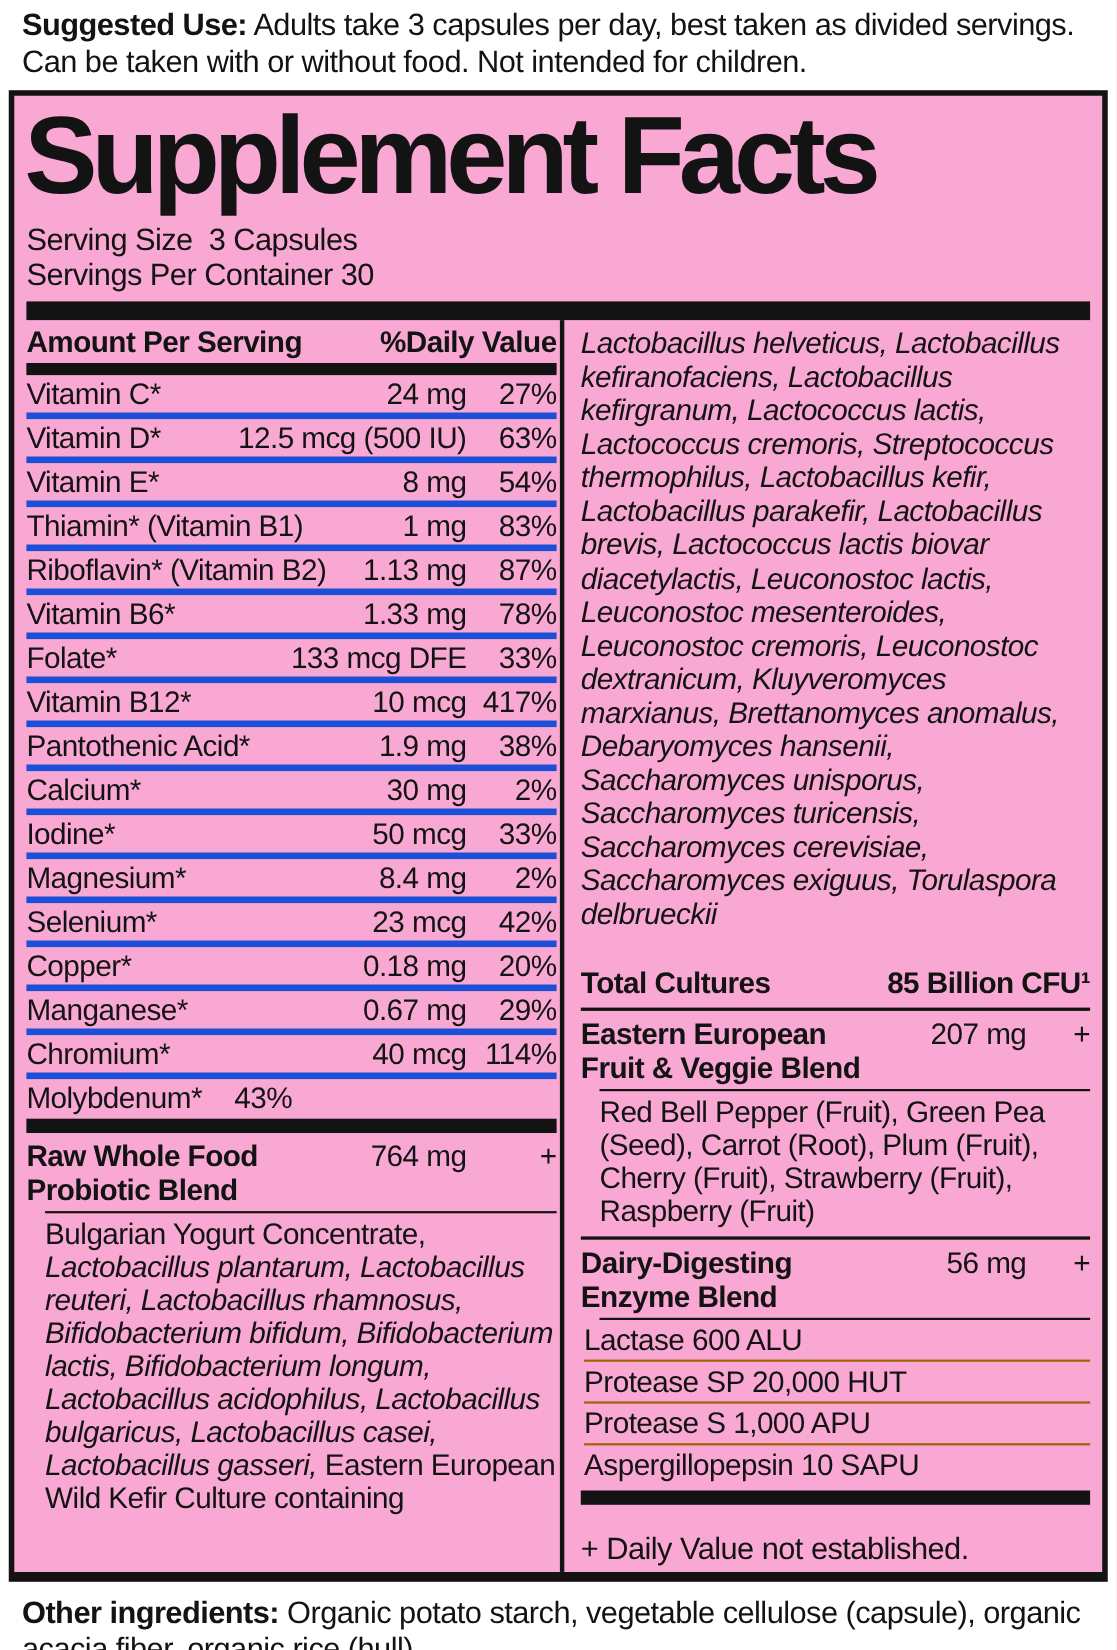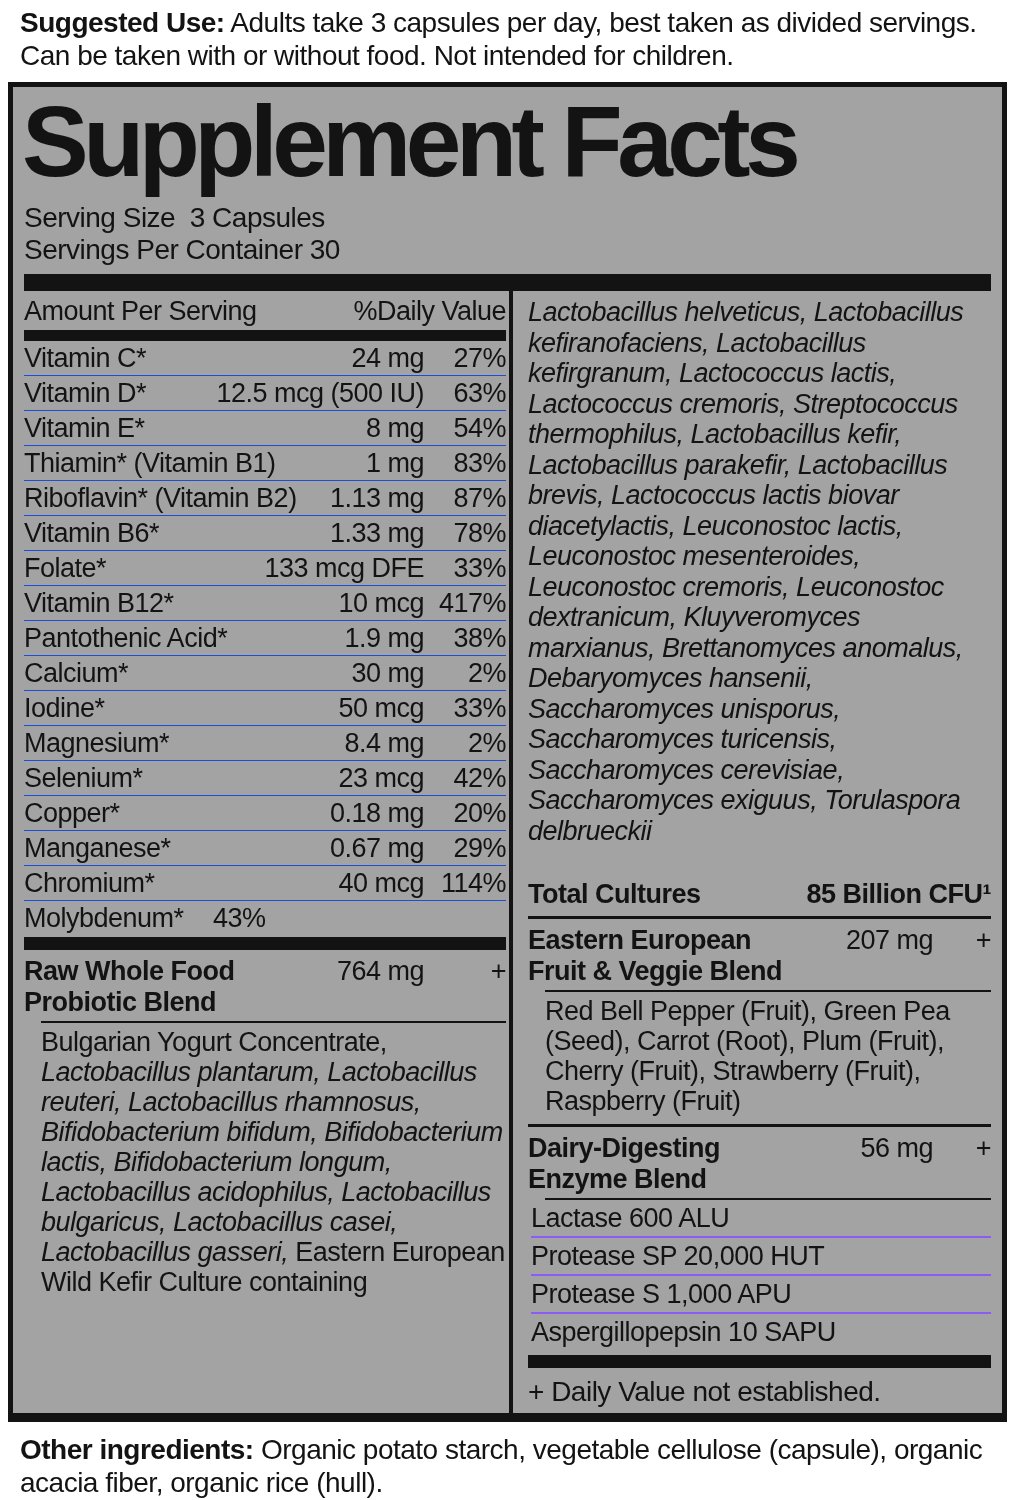"Supplement Facts" .facts-box { background: #a3a3a3 -> #f9a8d4 }
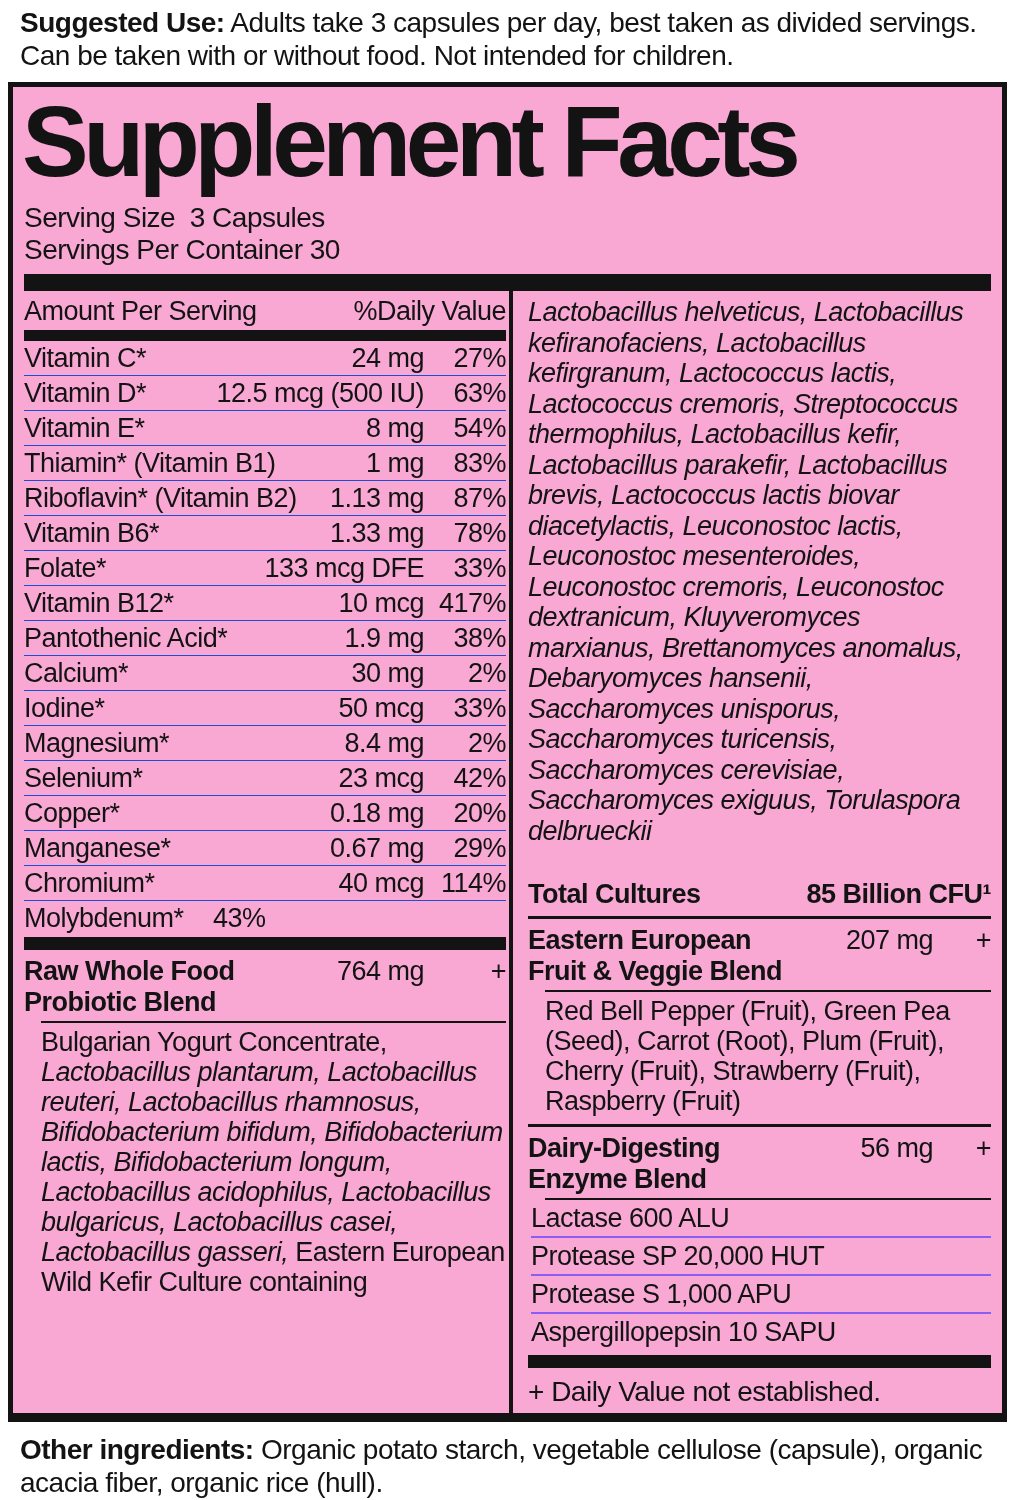"Amount Per Serving" .col-head { font-weight: normal -> bold }
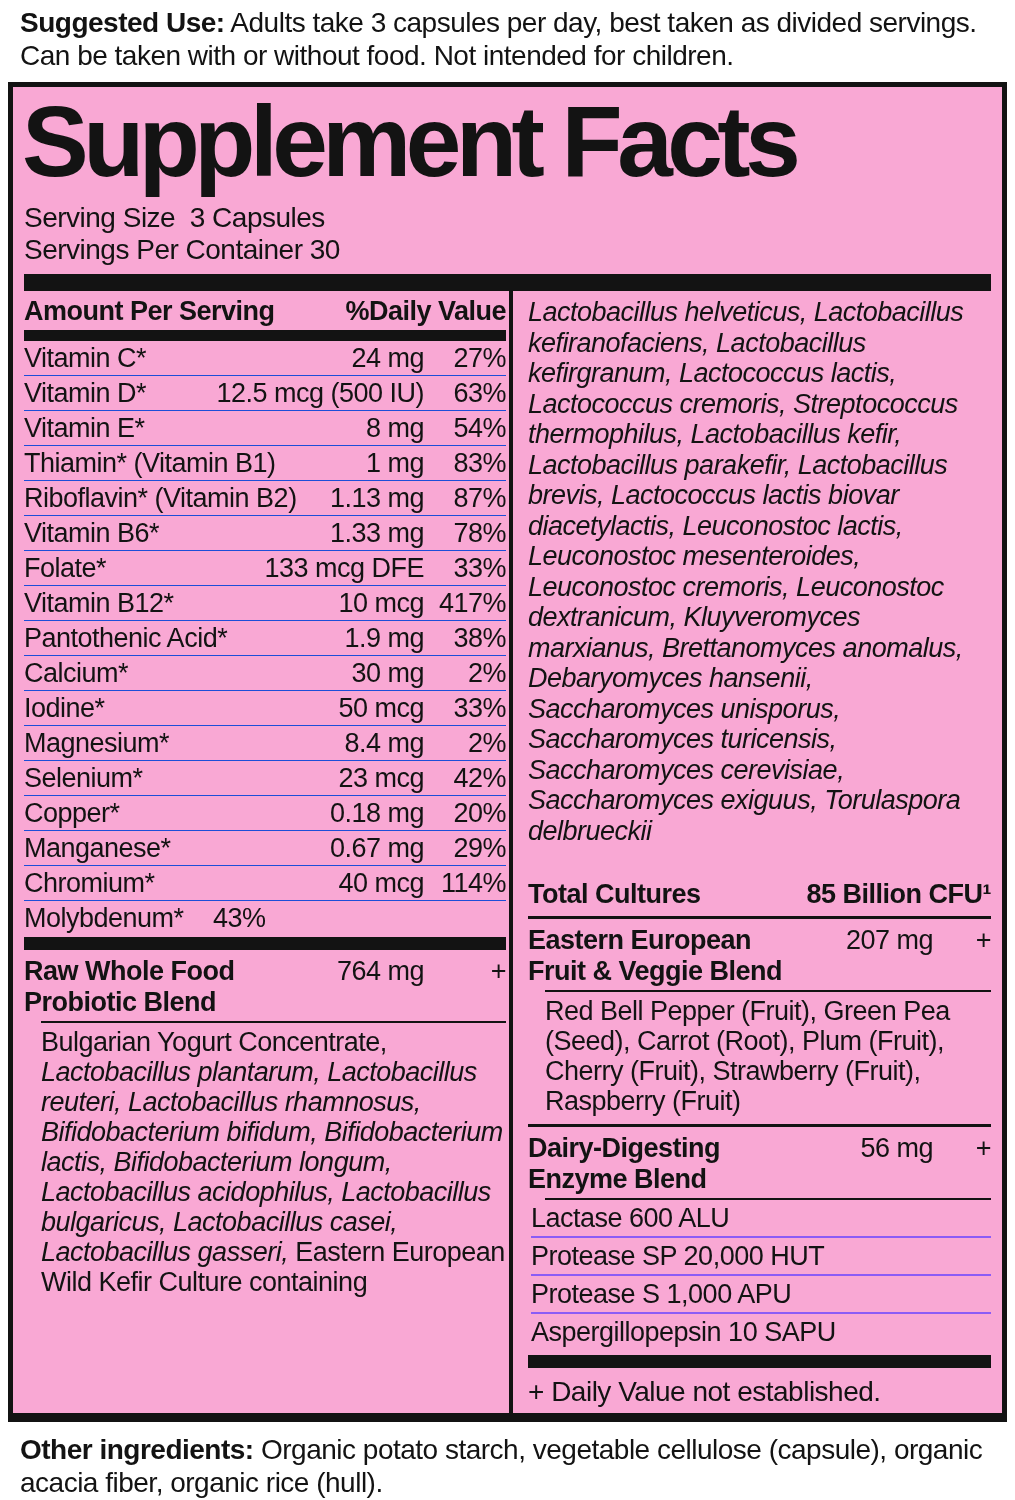"Vitamin D*" .n-row + .n-row { border-top: 1px solid #1d4ed8 -> 6px solid #1d4ed8 }
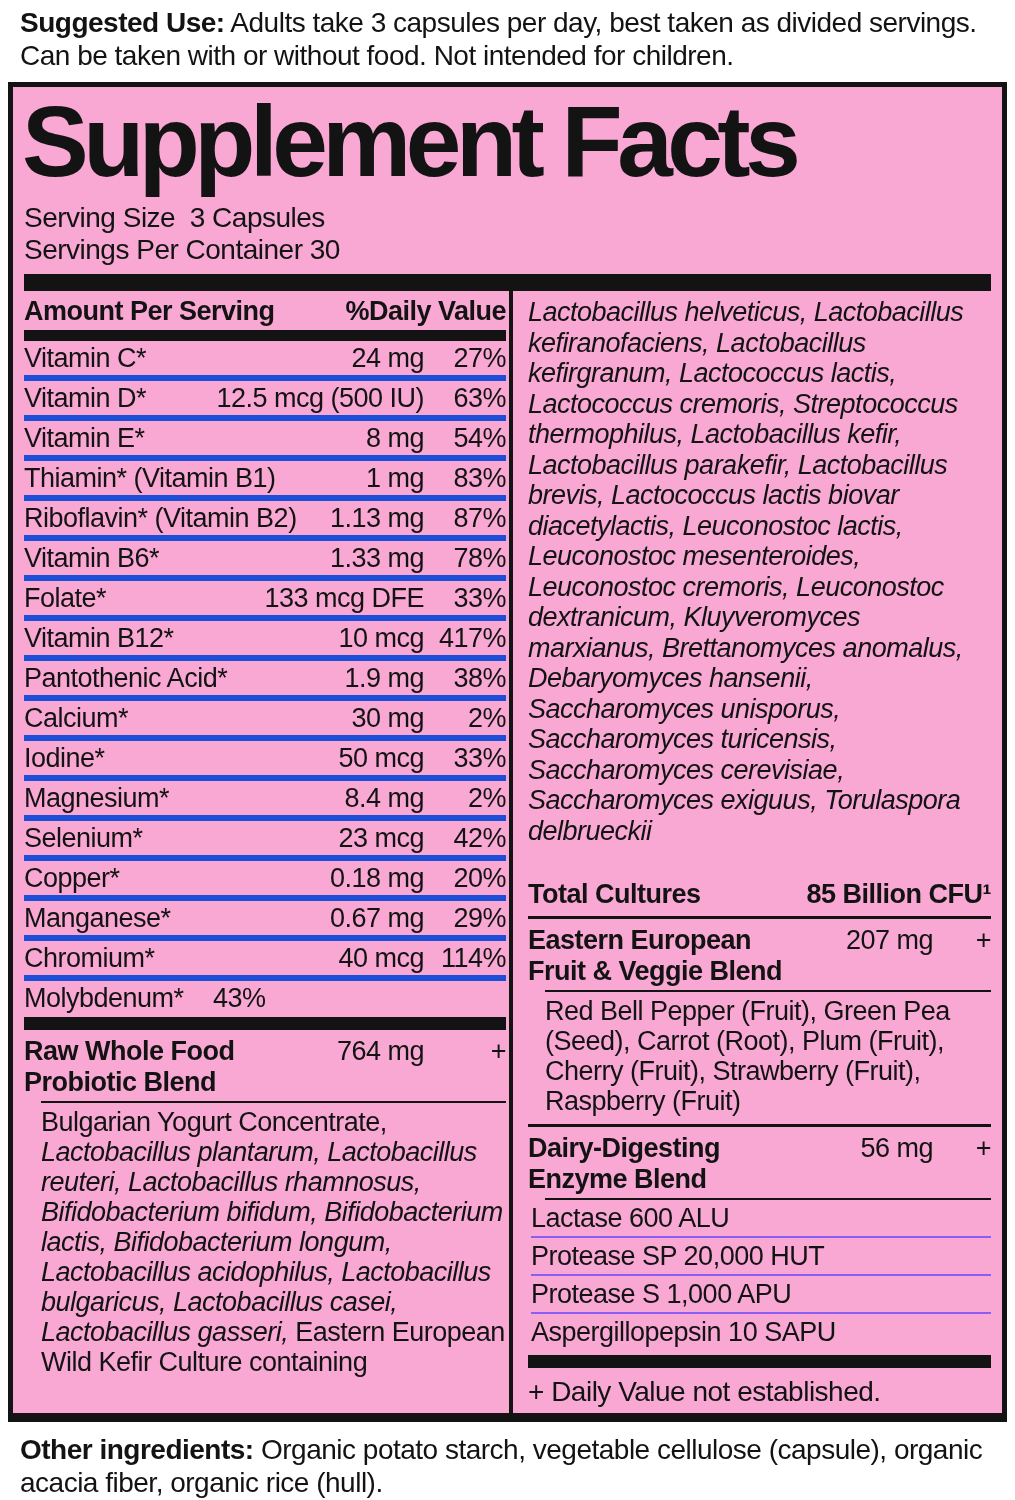"Protease SP 20,000 HUT" .sub-row + .sub-row { border-top: 2px solid #8b5cf6 -> 2px solid #a16207 }
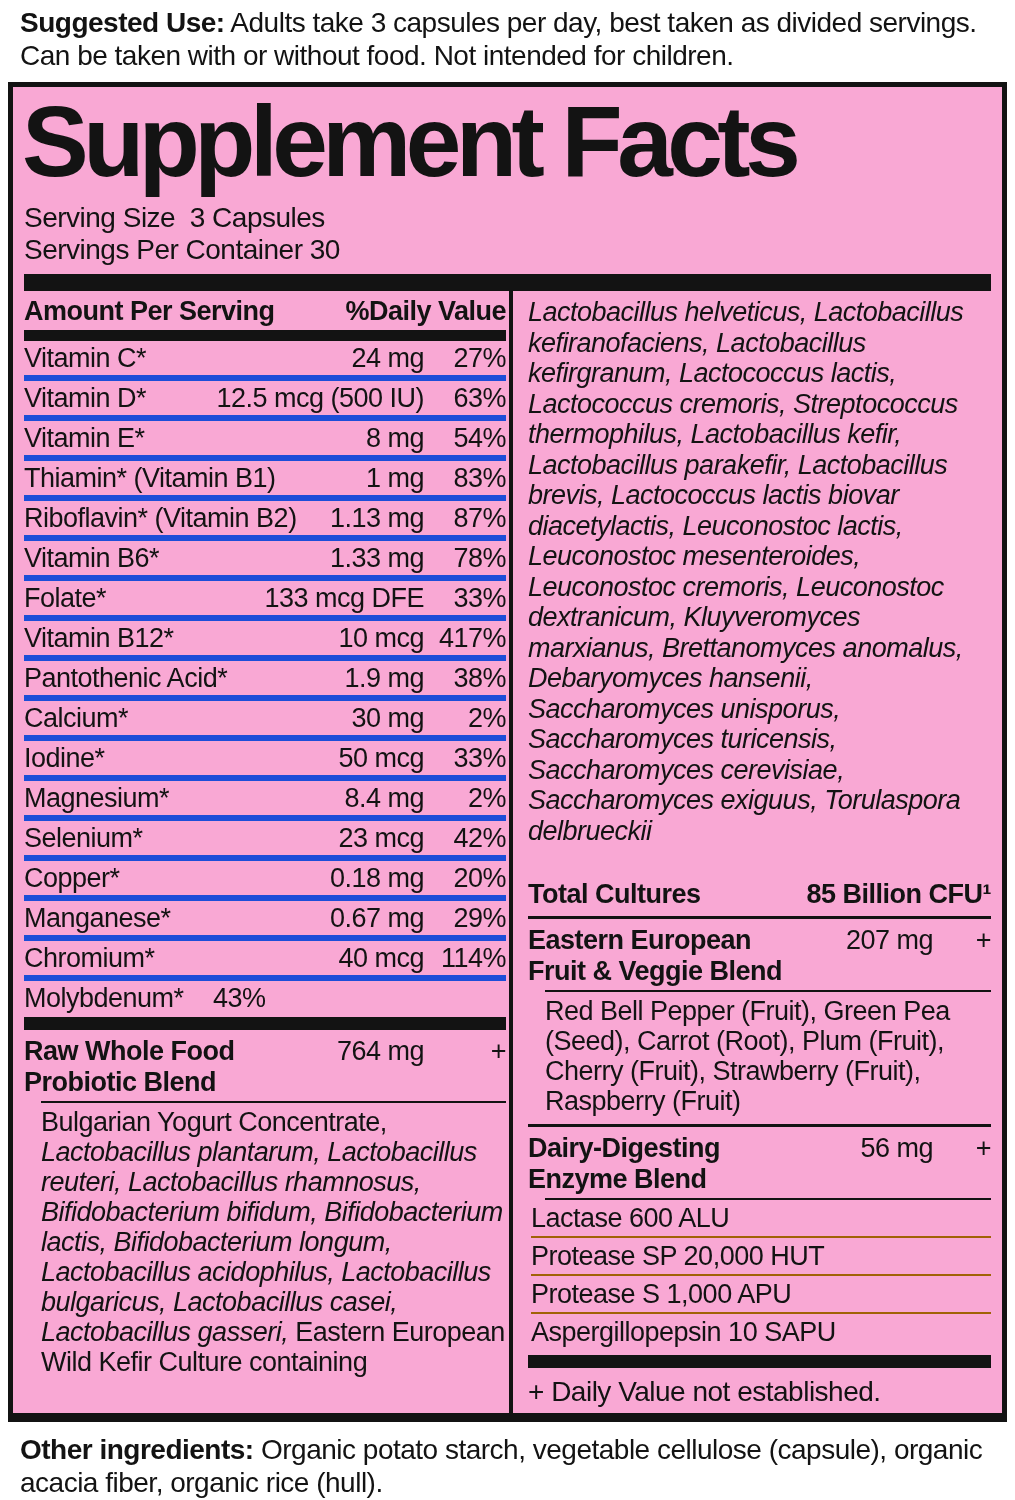"+ Daily Value not established." .dv-note { padding: 8px 0 5px -> 24px 0 5px }
